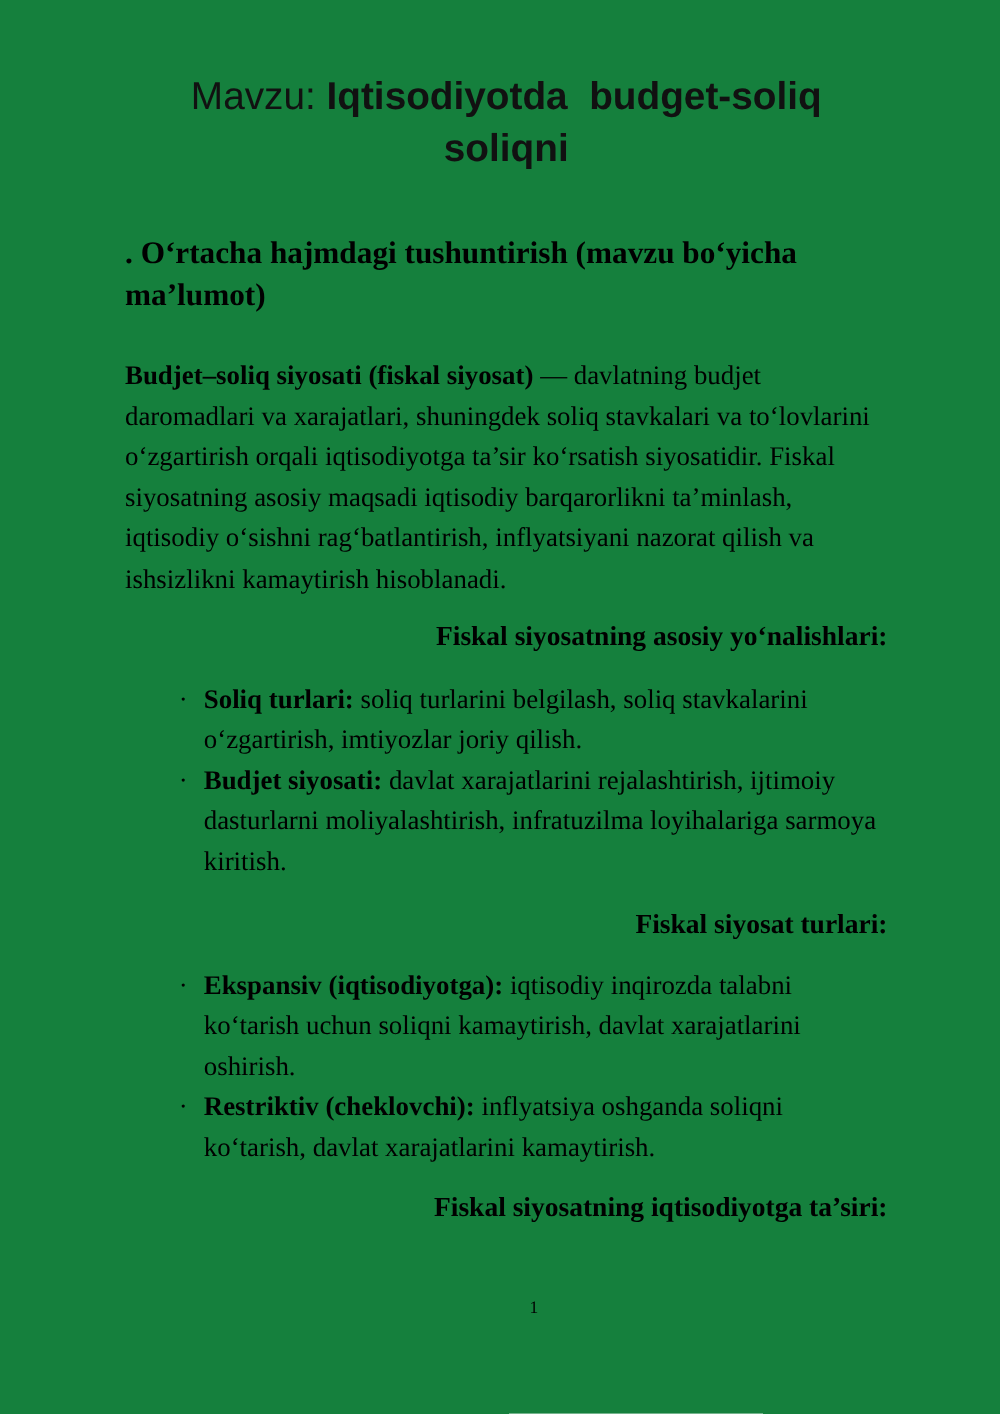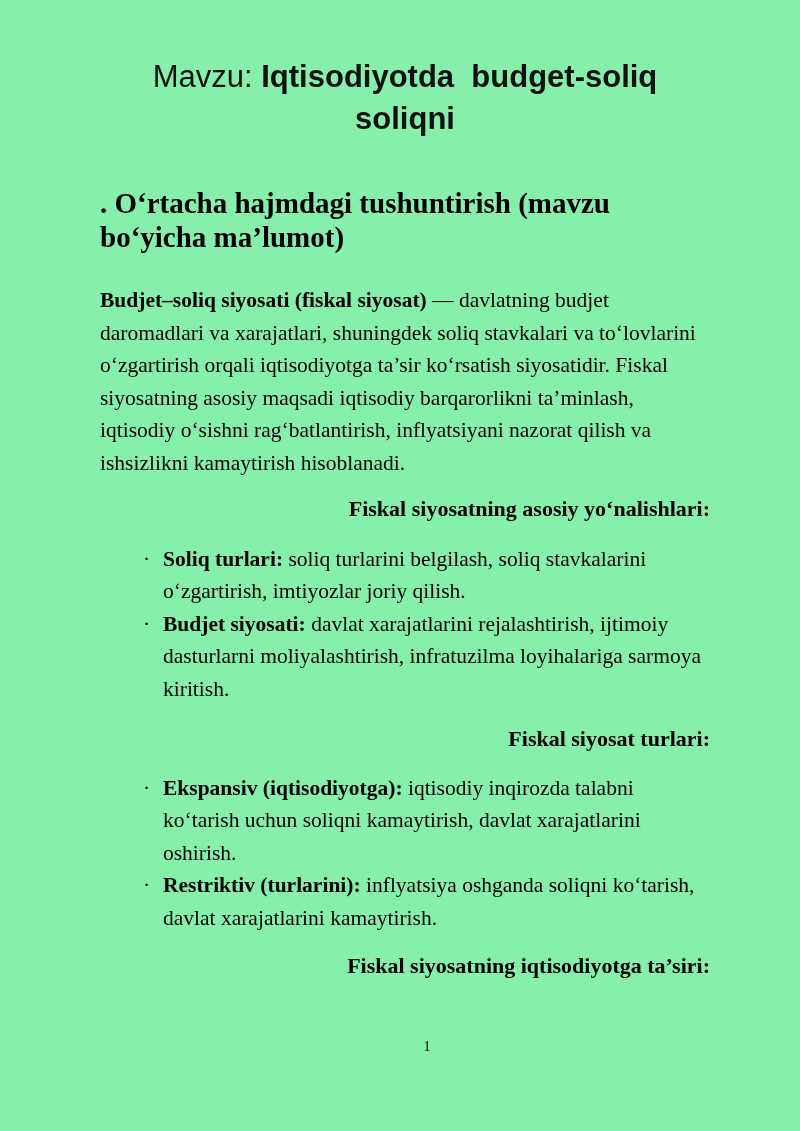"Mavzu: Iqtisodiyotda budget-soliq" .page { background: #86efac -> #15803d }
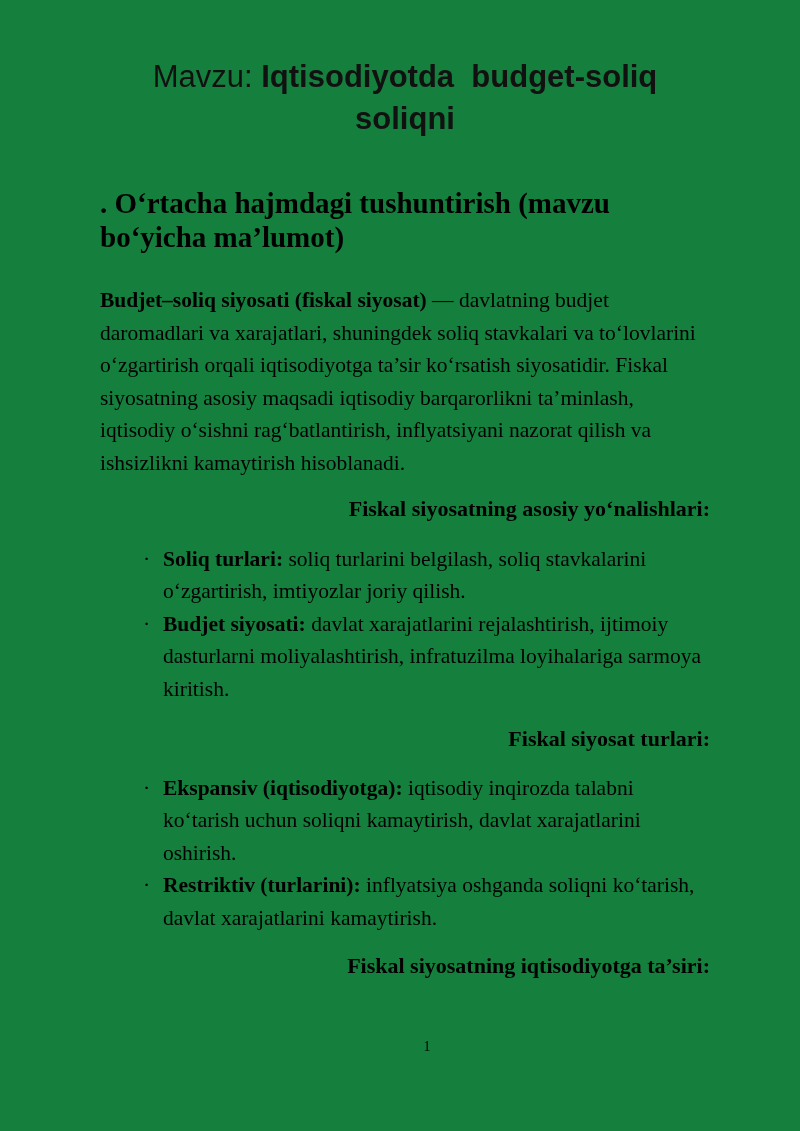". O‘rtacha hajmdagi tushuntirish (mavzu" .intro-heading { font-size: 29px -> 25px }
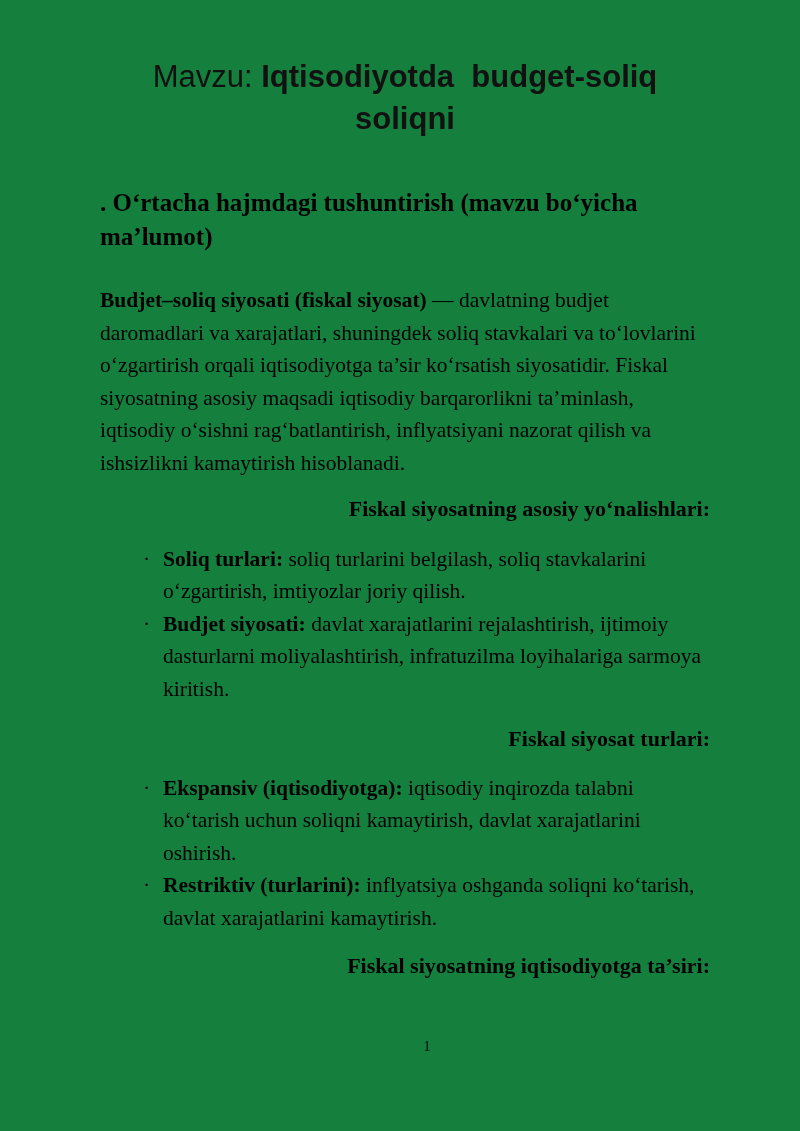"Restriktiv (turlarini):" span.b { text: turlarini -> cheklovchi }
